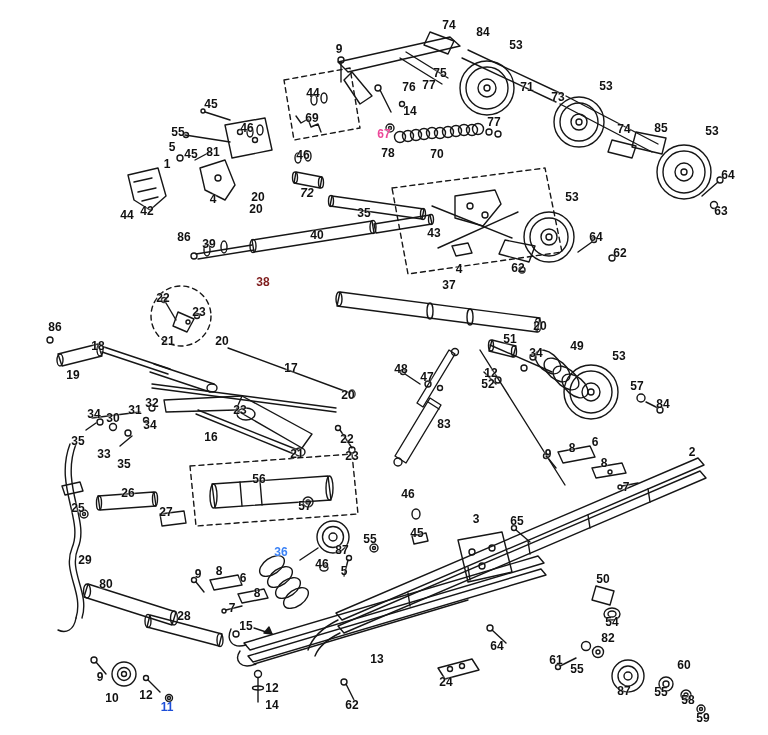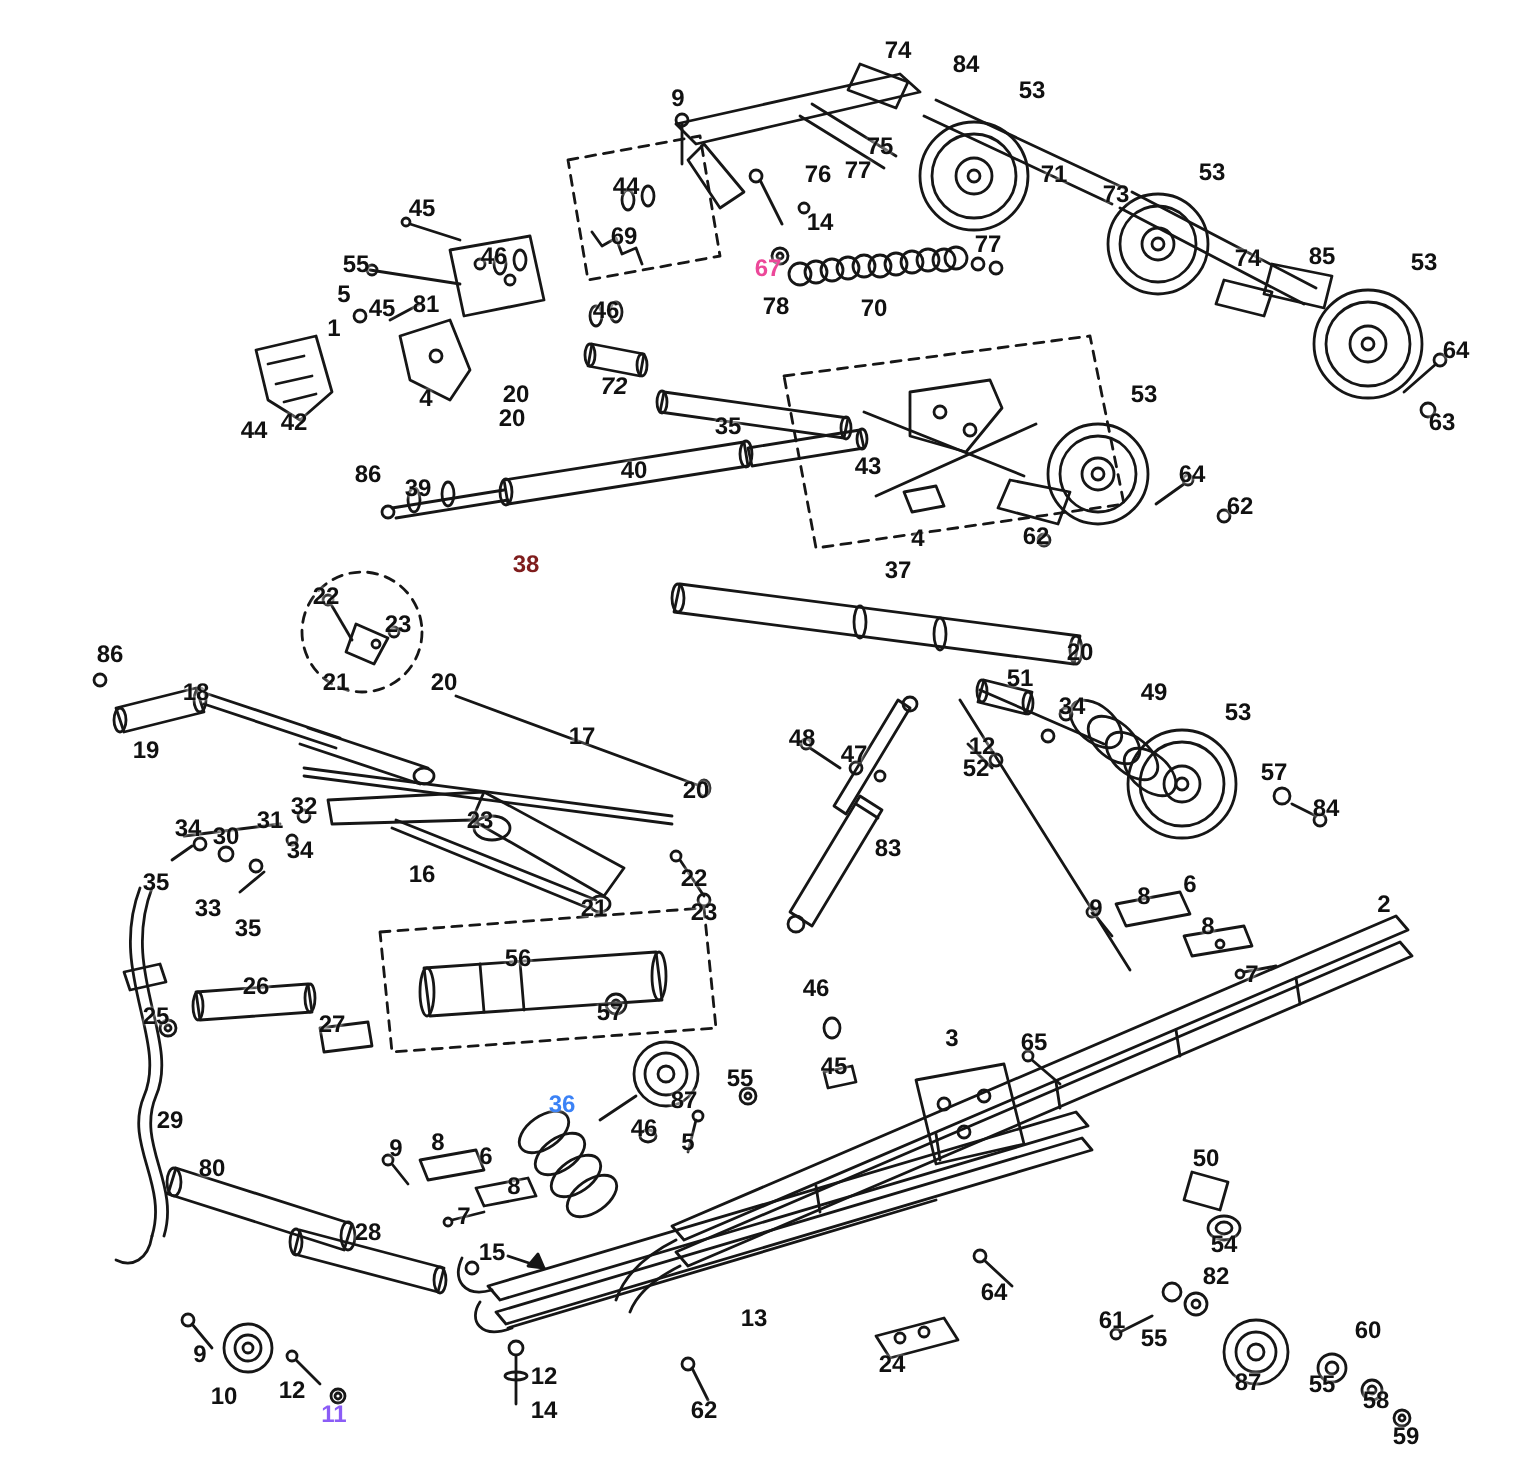"11" span.callout { color: #8b5cf6 -> #1d4ed8 }
